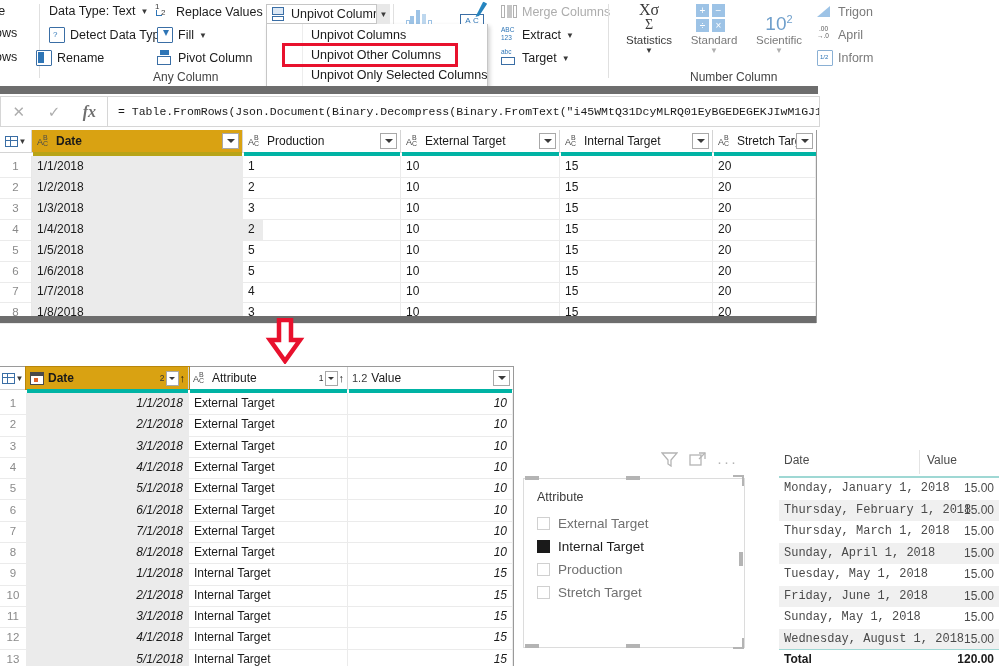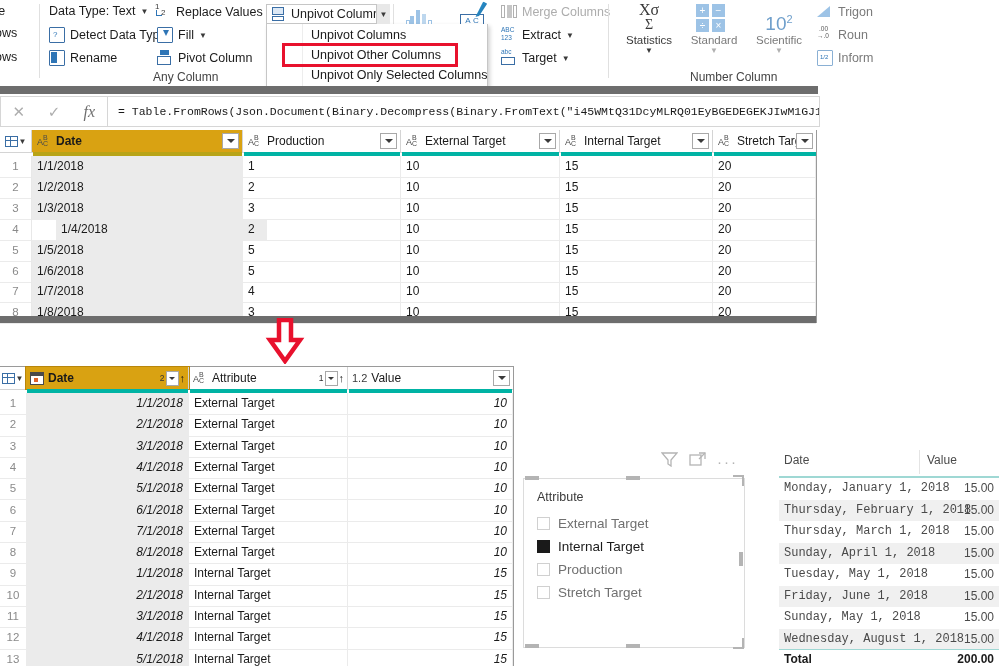"Roun" span.cap { text: Roun -> April }
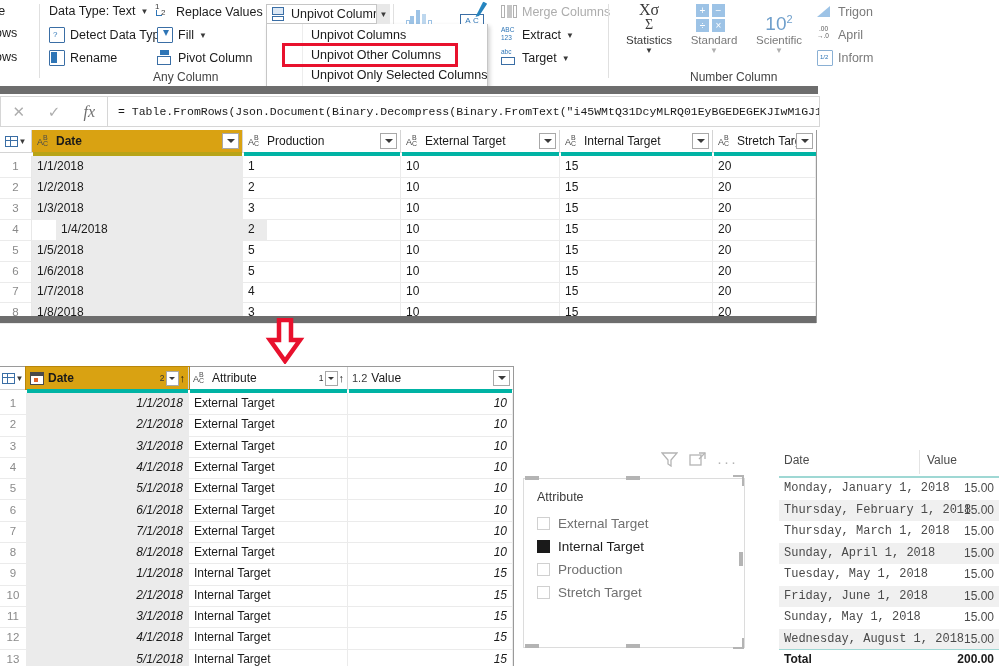"Rename" div.rbitem { left: 49px -> 36px }
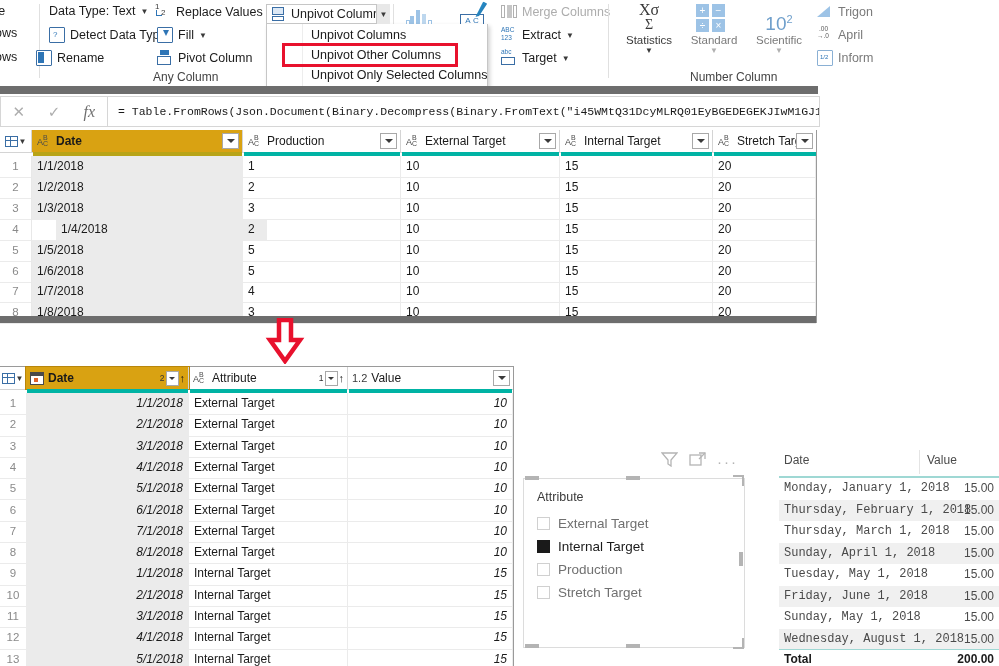"fx" .fb-fx { font-weight: none -> bold }
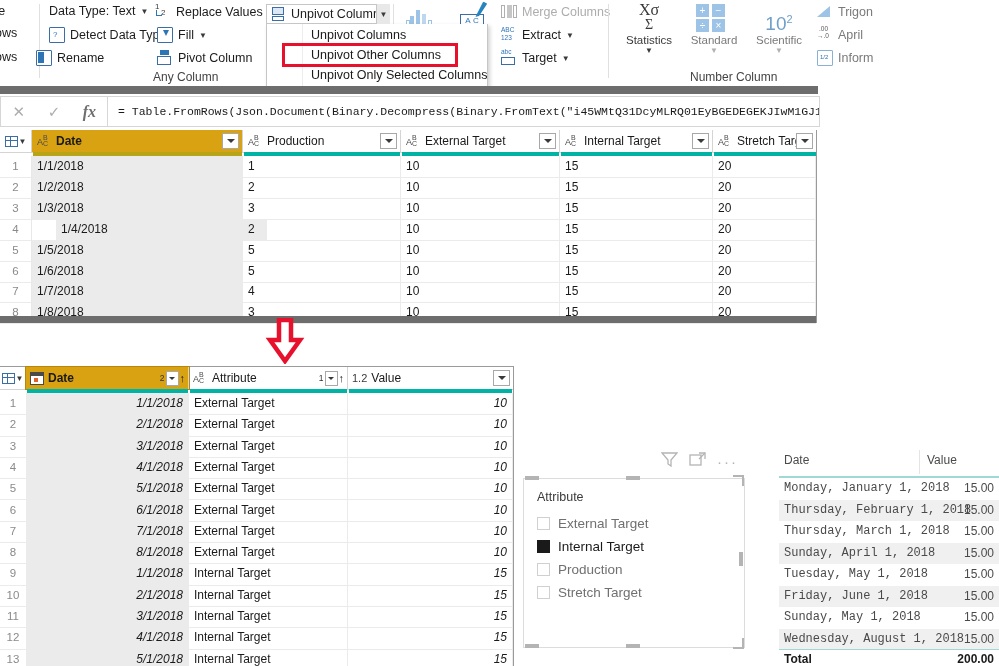"1/4/2018" div.t1c { margin-left: 24px -> none; width: 211px -> 231px }
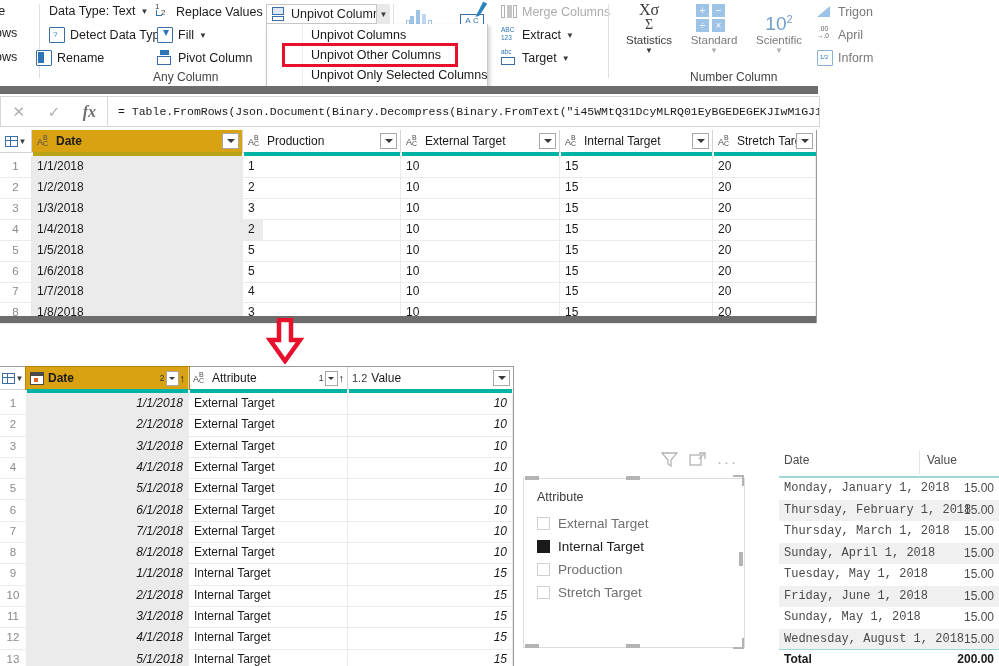"200.00" span.v { text: 200.00 -> 120.00 }
